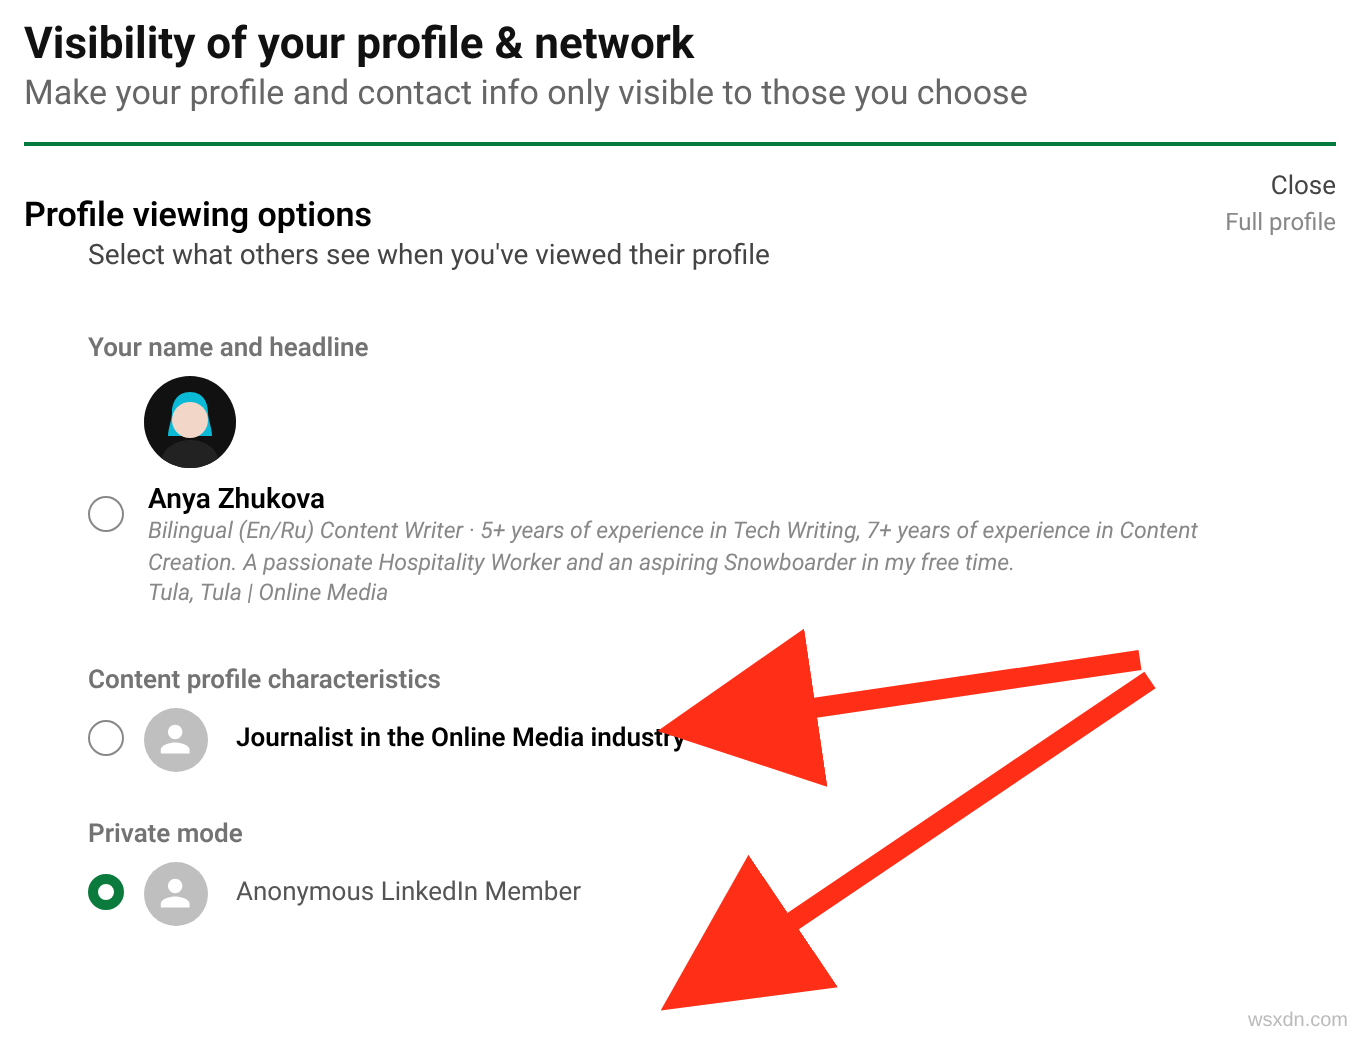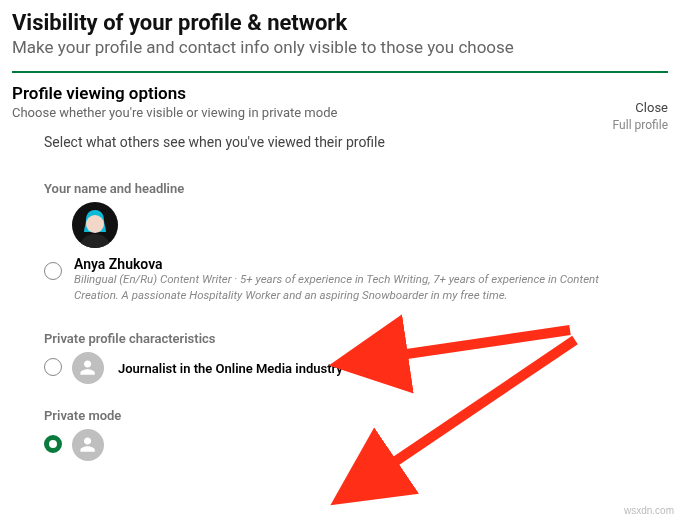"Choose whether you're visible or" p.section-sub { html: <p>Choose whether you're visible or viewing in private mode</p> -> none }
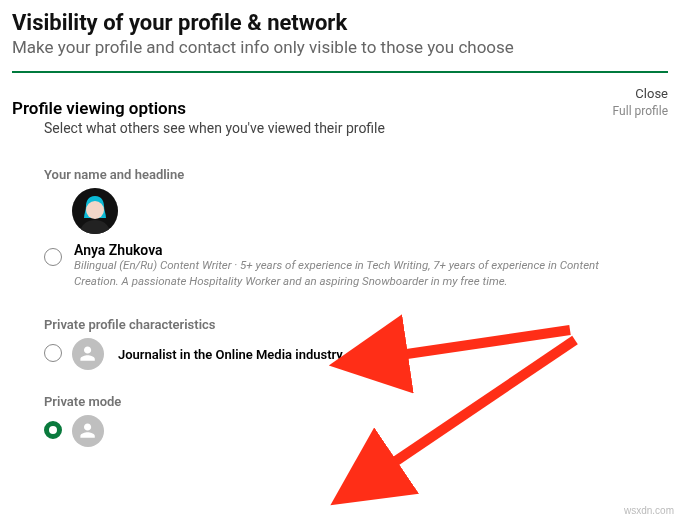"Tula, Tula | Online Media" div.opt-desc { html: none -> <div>Tula, Tula | Online Media</div> }
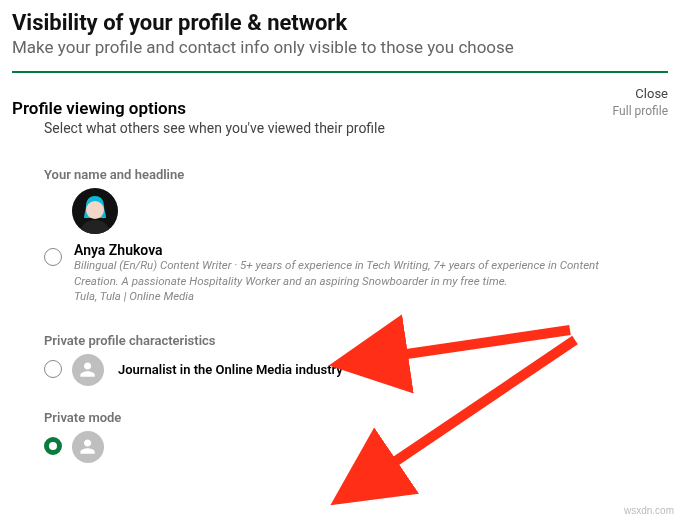"Private profile characteristics" p.opt-label { text: Private -> Content }
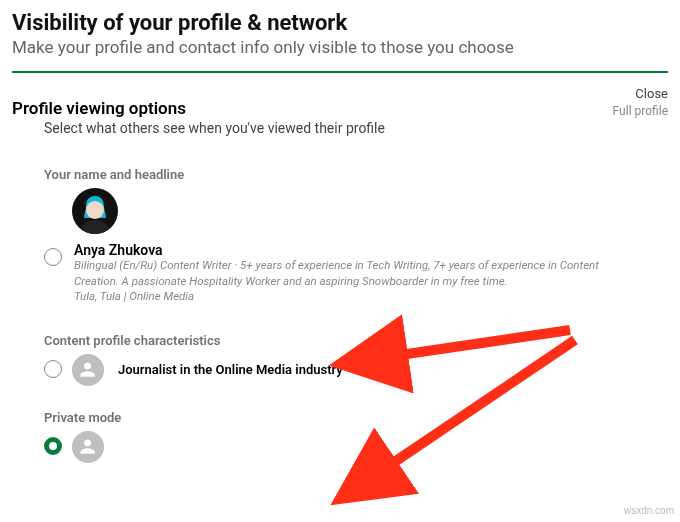"Anonymous LinkedIn Member" div.opt-inline-text { html: none -> <div>Anonymous LinkedIn Member</div> }
